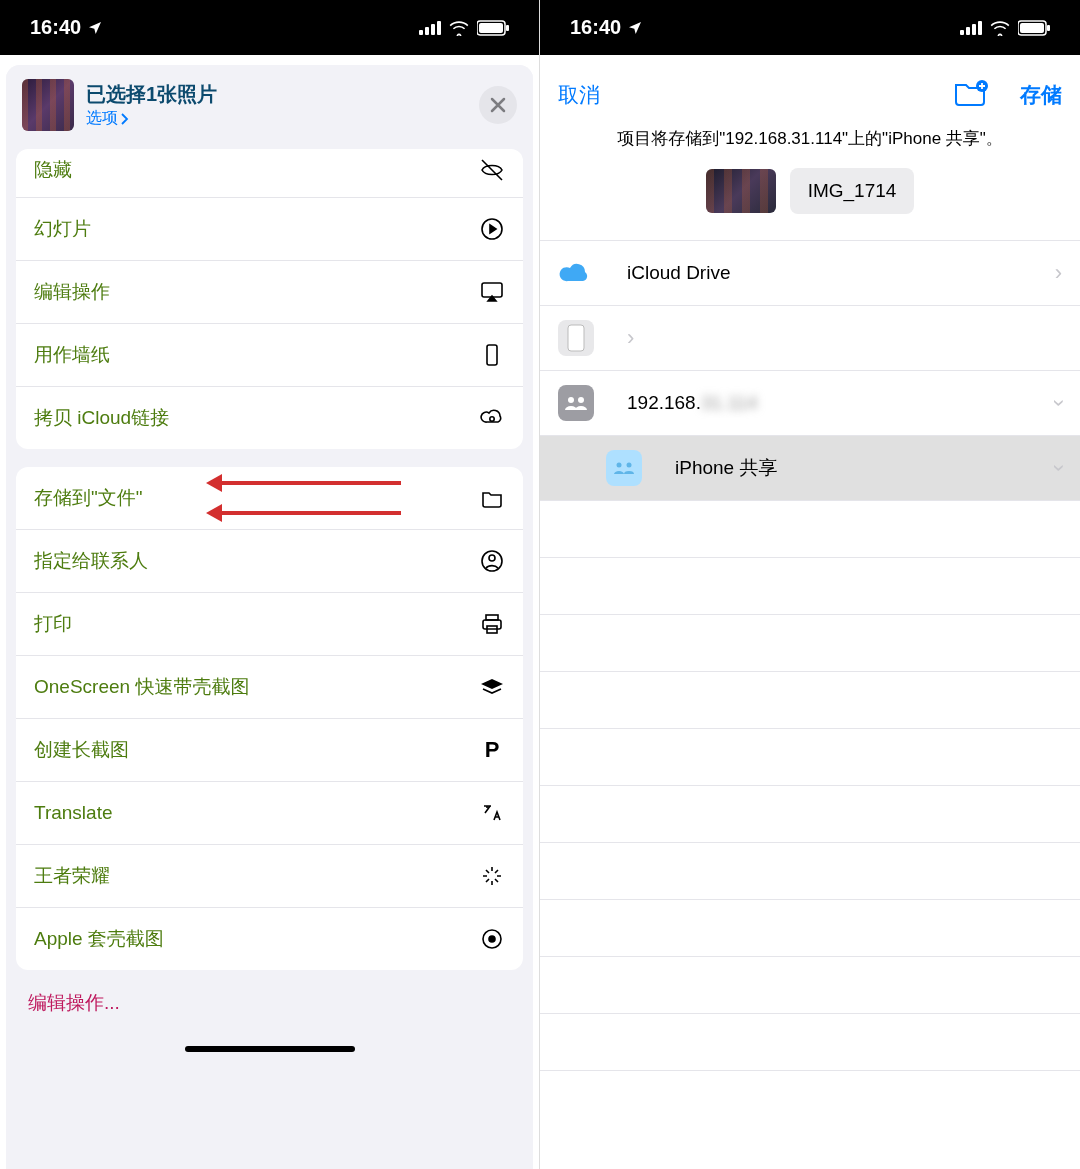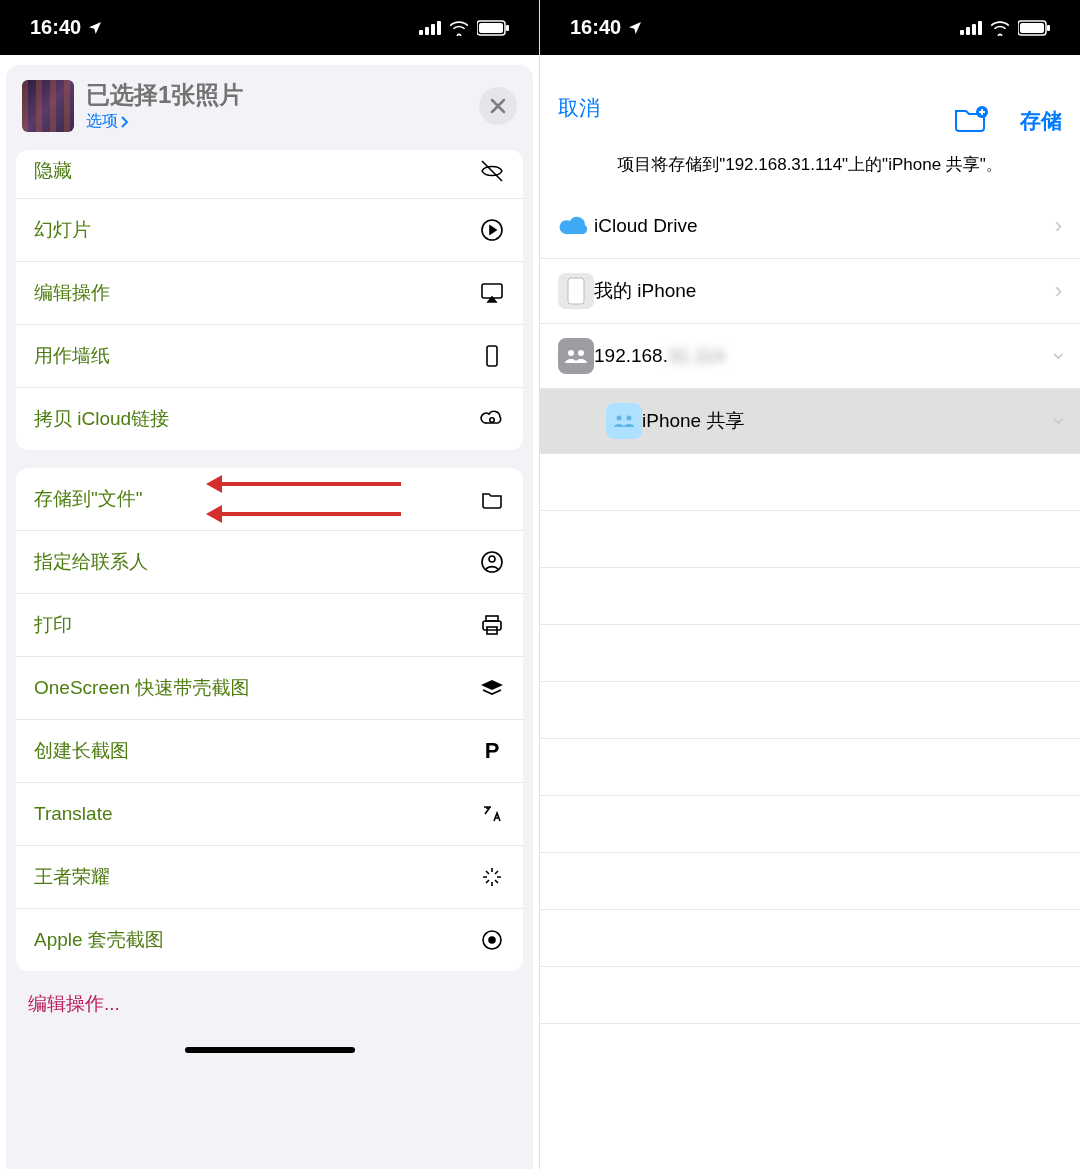"已选择1张照片" .sheet-title { color: #737373 -> #0c4a6e; font-size: 24px -> 20px }
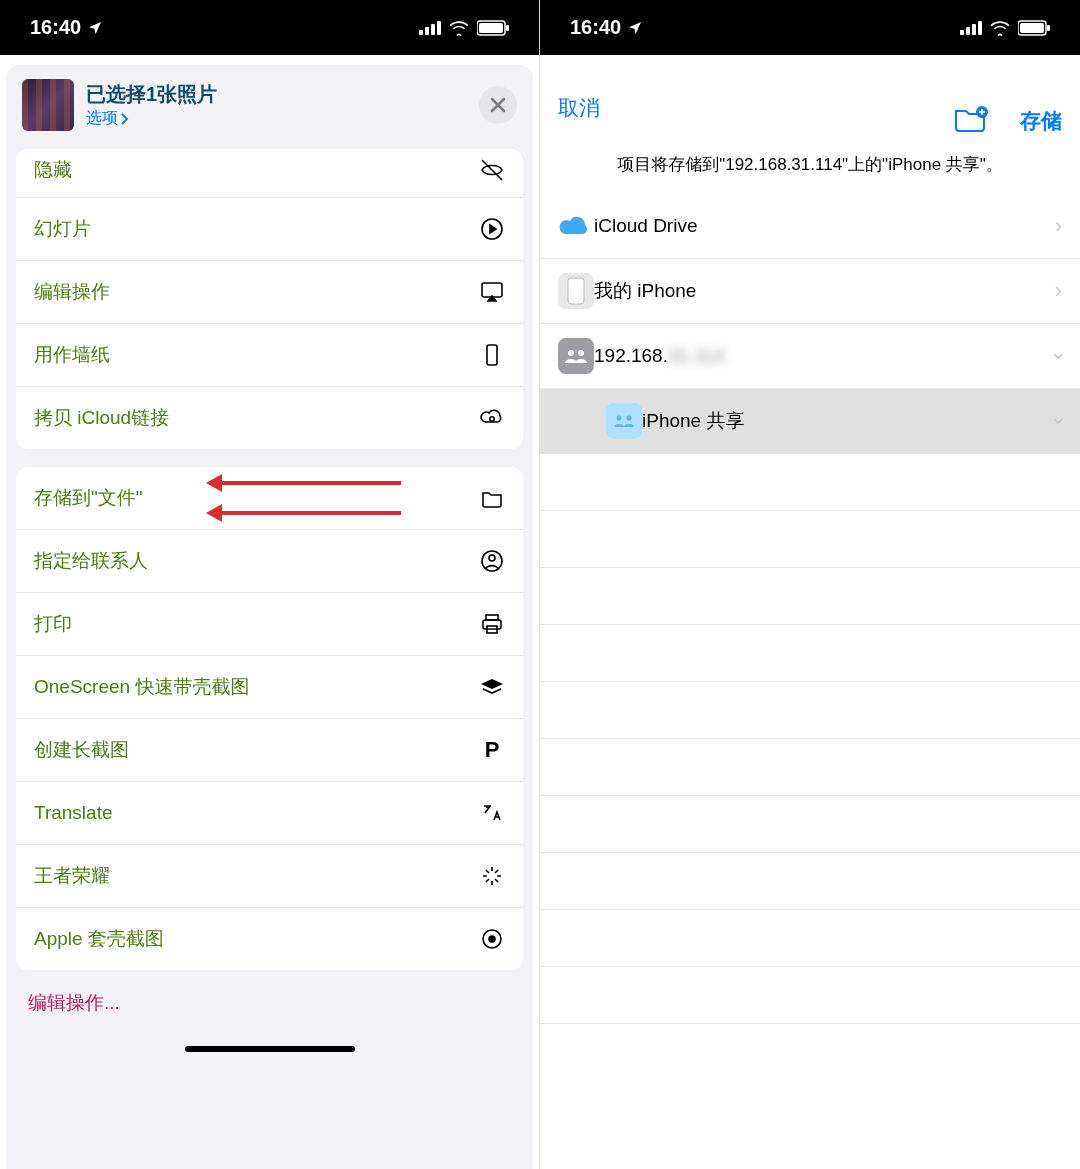"存储" .nav-right-wrap { margin-top: 26px -> none }
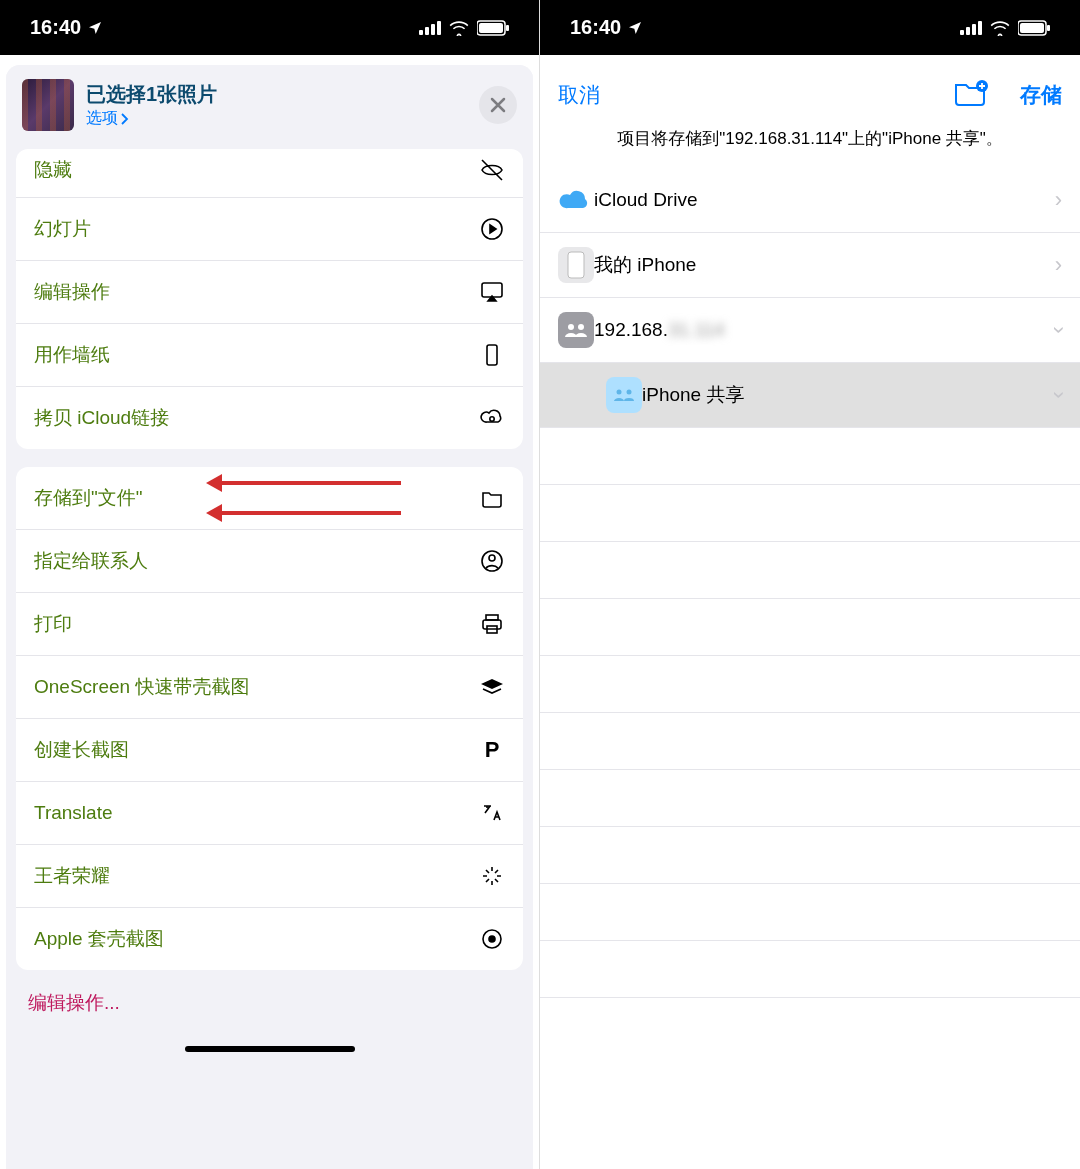"IMG_1714" div.filename-row { html: none -> <div> <div></div> <div>IMG_1714</div> </div> }
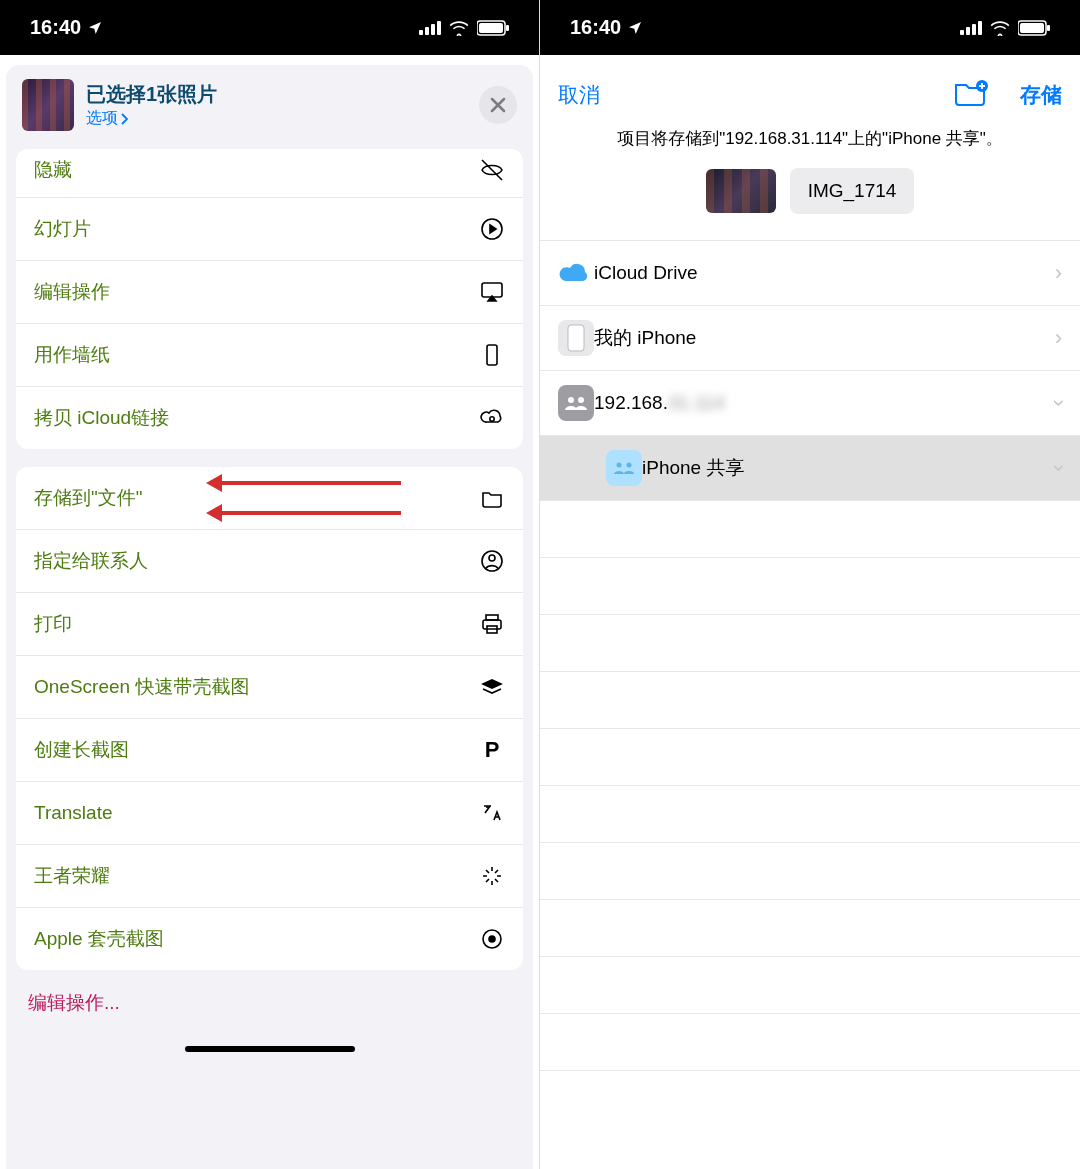"iCloud Drive" .loc-row { gap: 0 -> 33px }
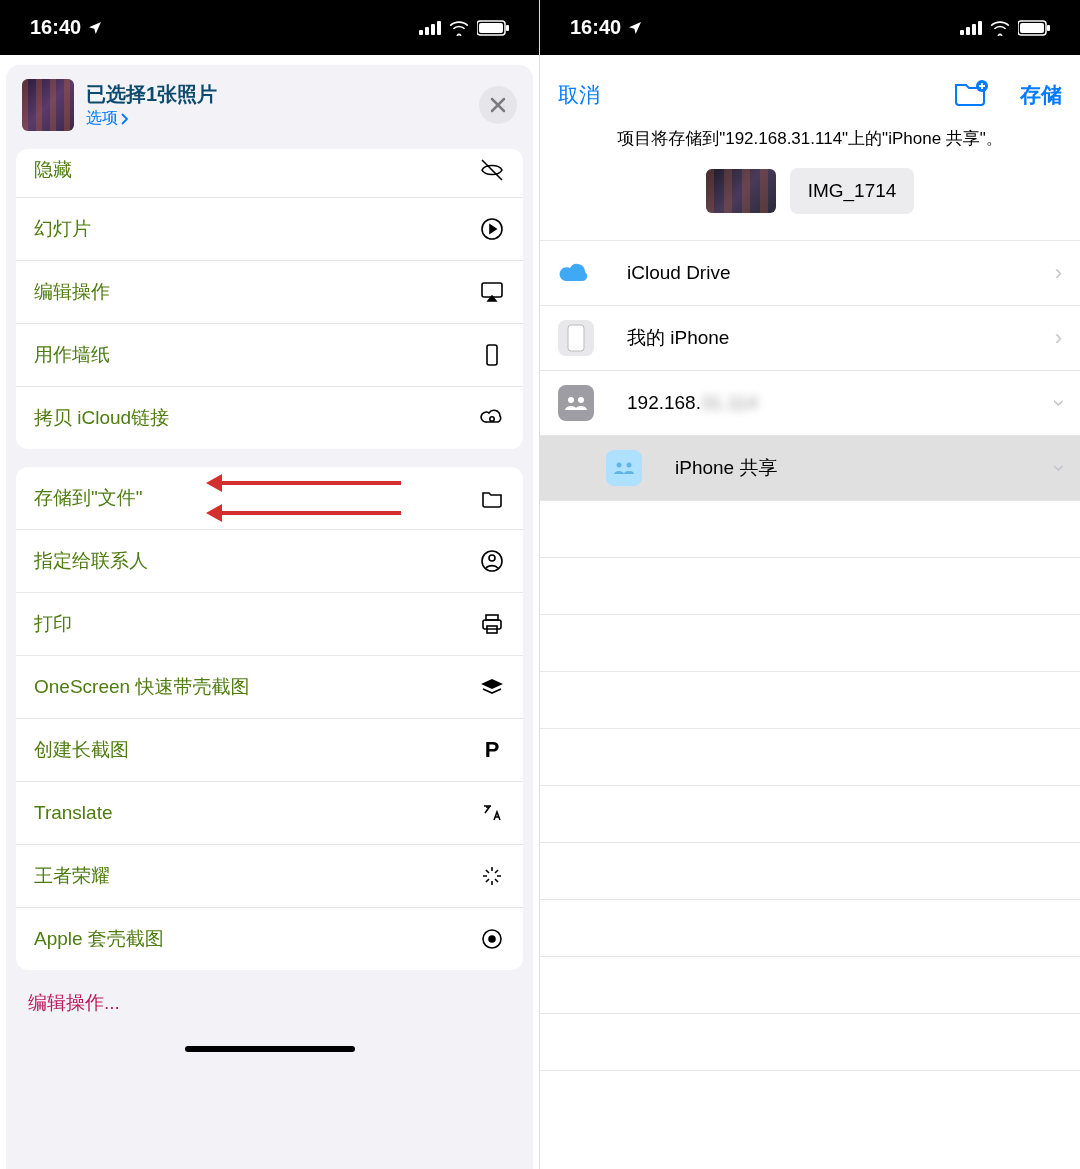"我的 iPhone" span.loc-label { html: <span>我的 iPhone</span> -> none }
